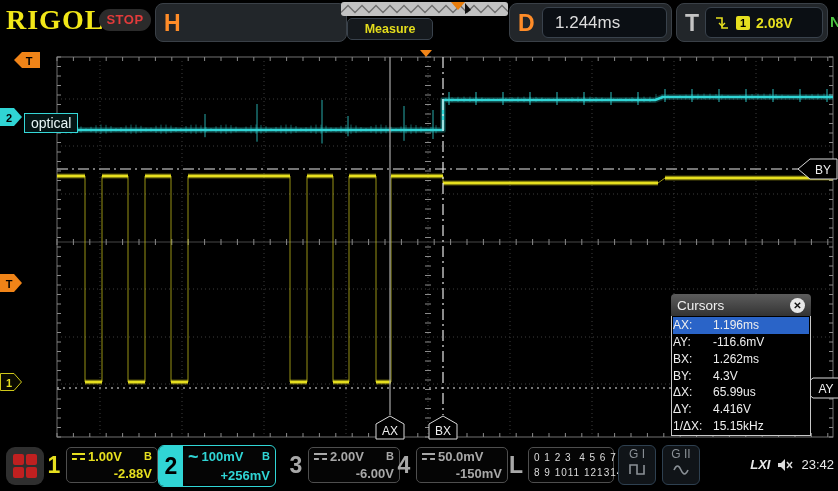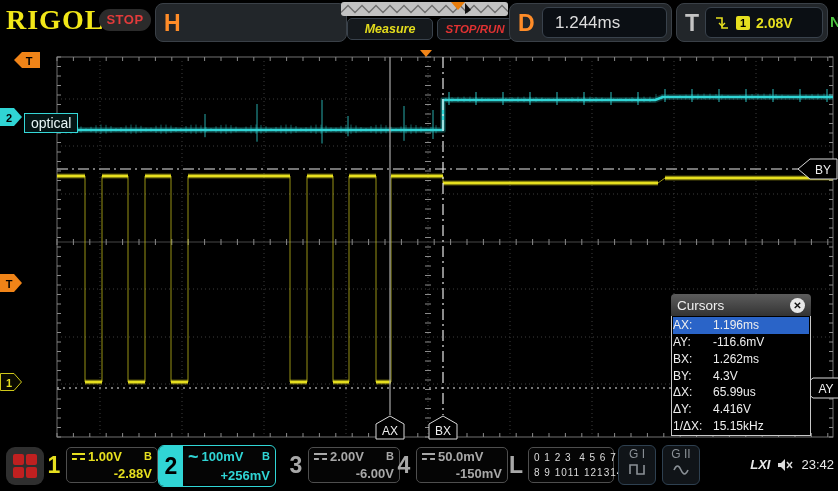"Measure" .mbtn { font-style: italic -> none }
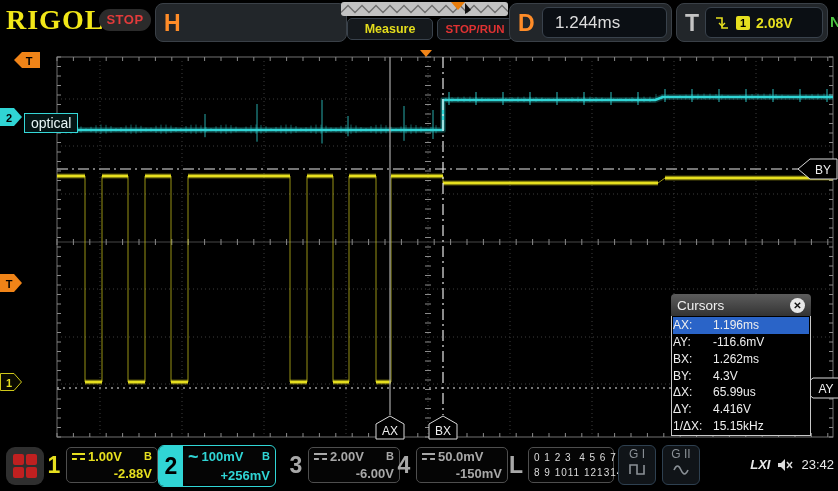"STOP/RUN" button.mbtn { html: <button>STOP/RUN</button> -> none }
